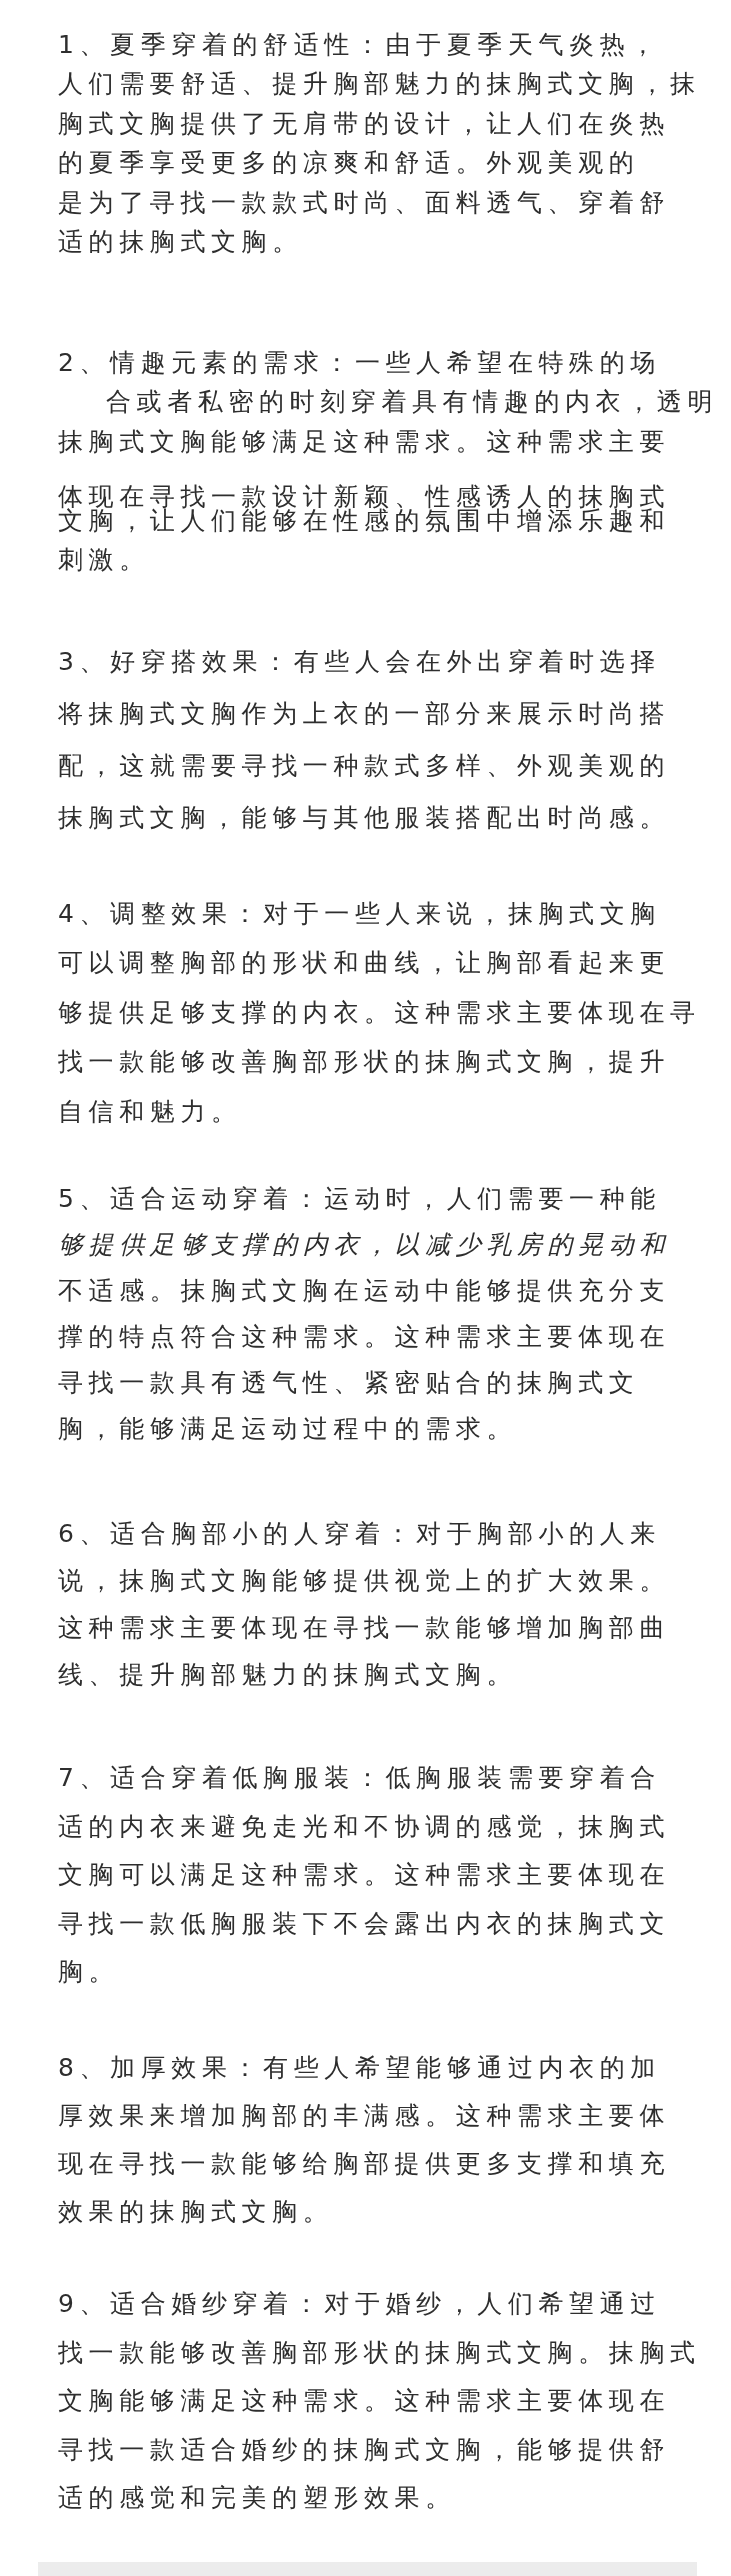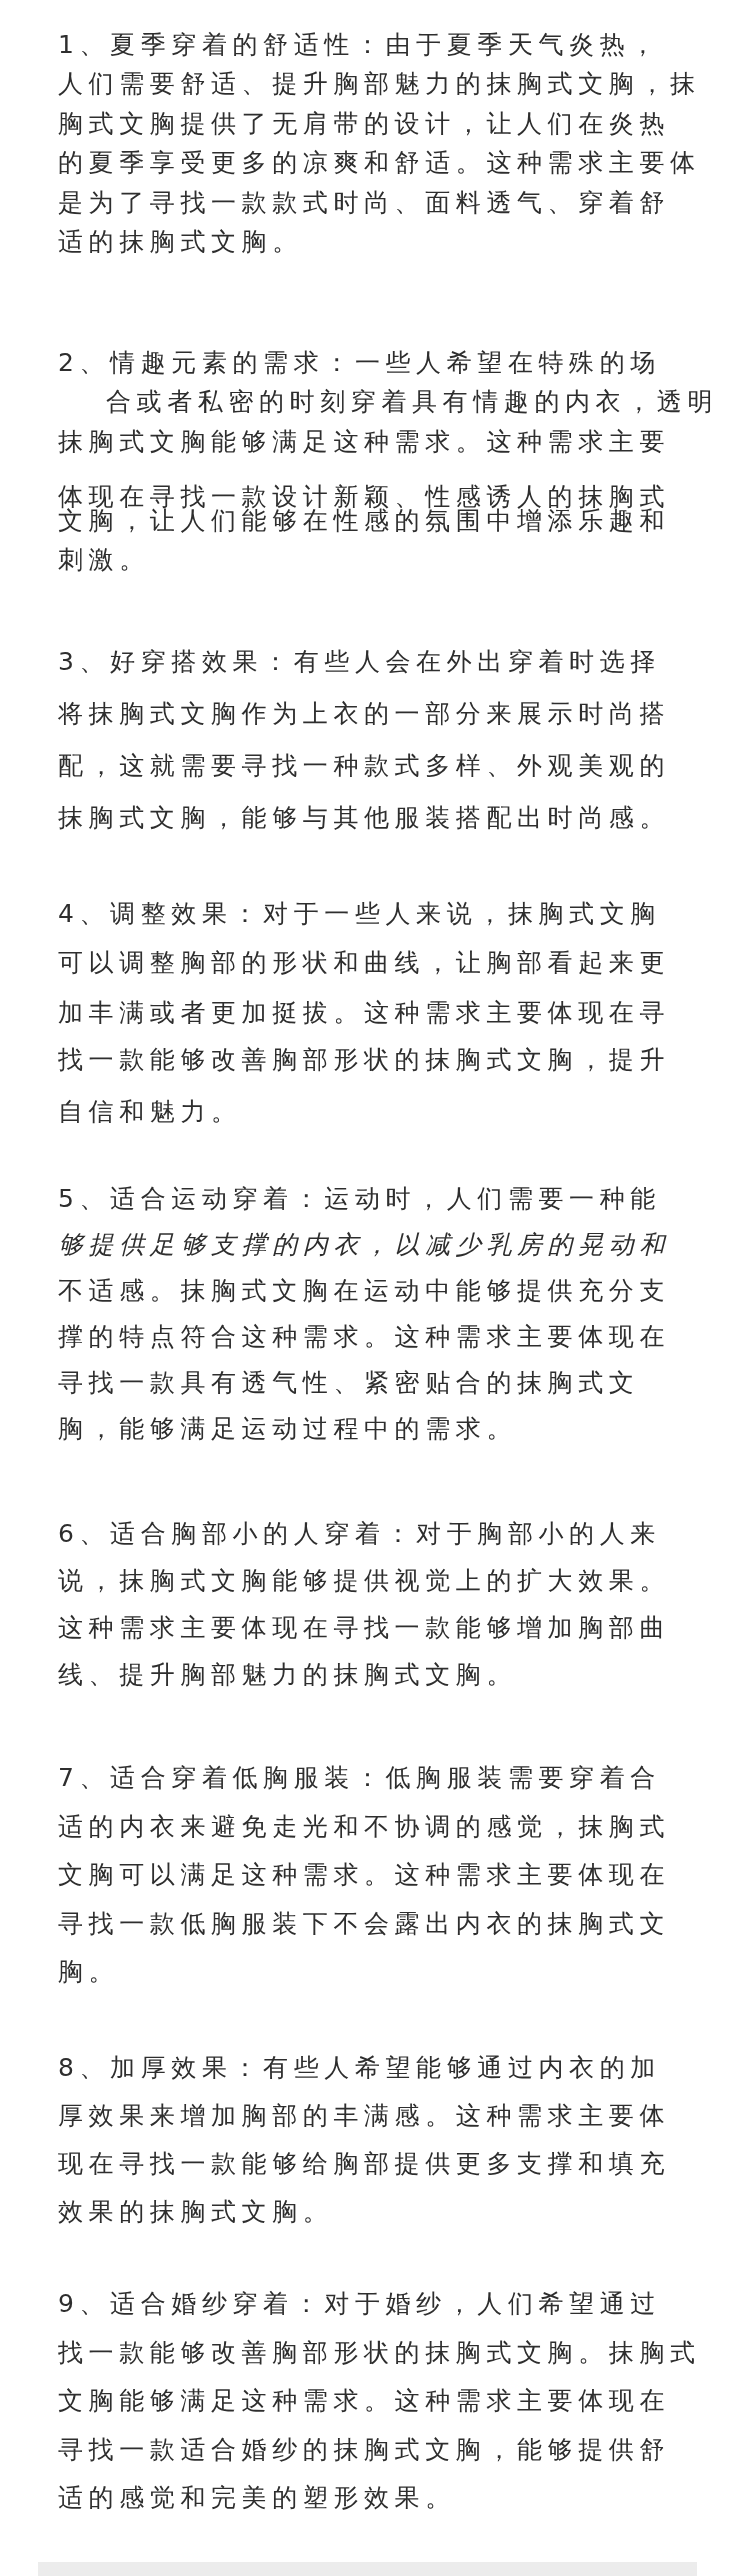"的夏季享受更多的凉爽和舒适。这种需求主要体" div.line { text: 这种需求主要体 -> 外观美观的 }
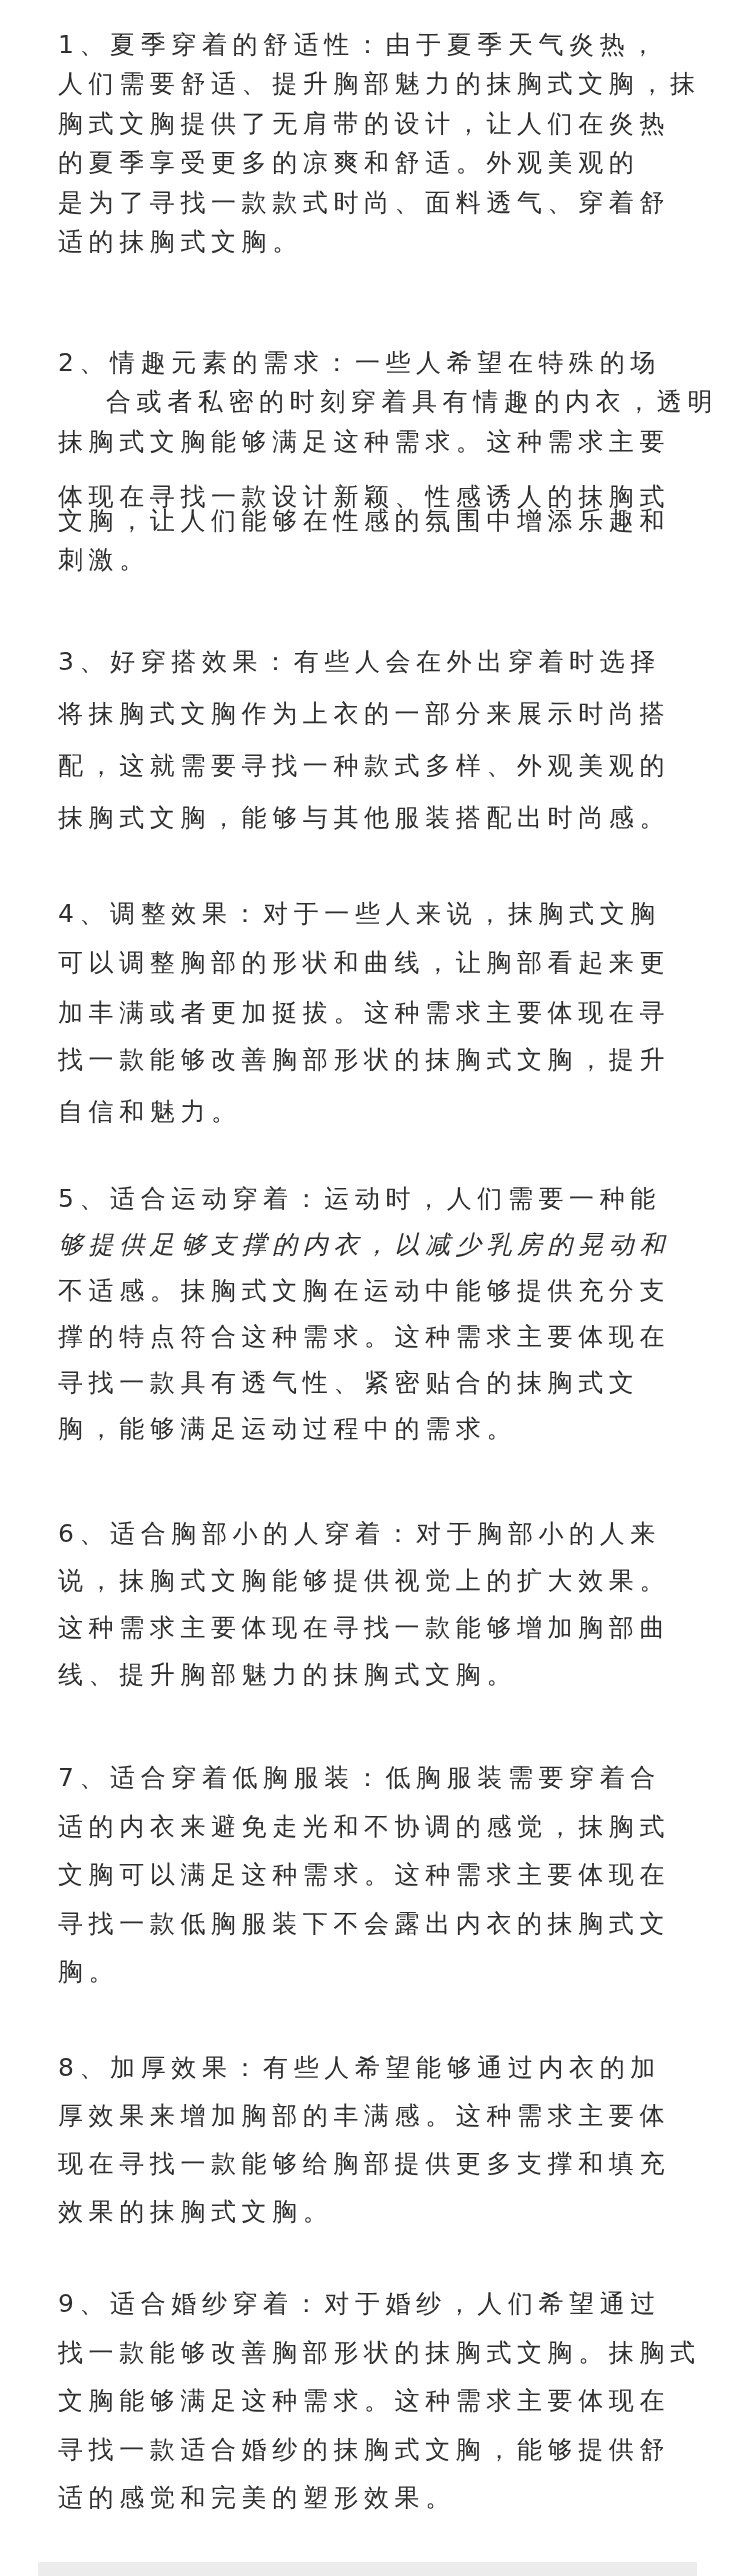"加丰满或者更加挺拔。这种需求主要体现在寻" div.line { text: 加丰满或者更加挺拔 -> 够提供足够支撑的内衣 }
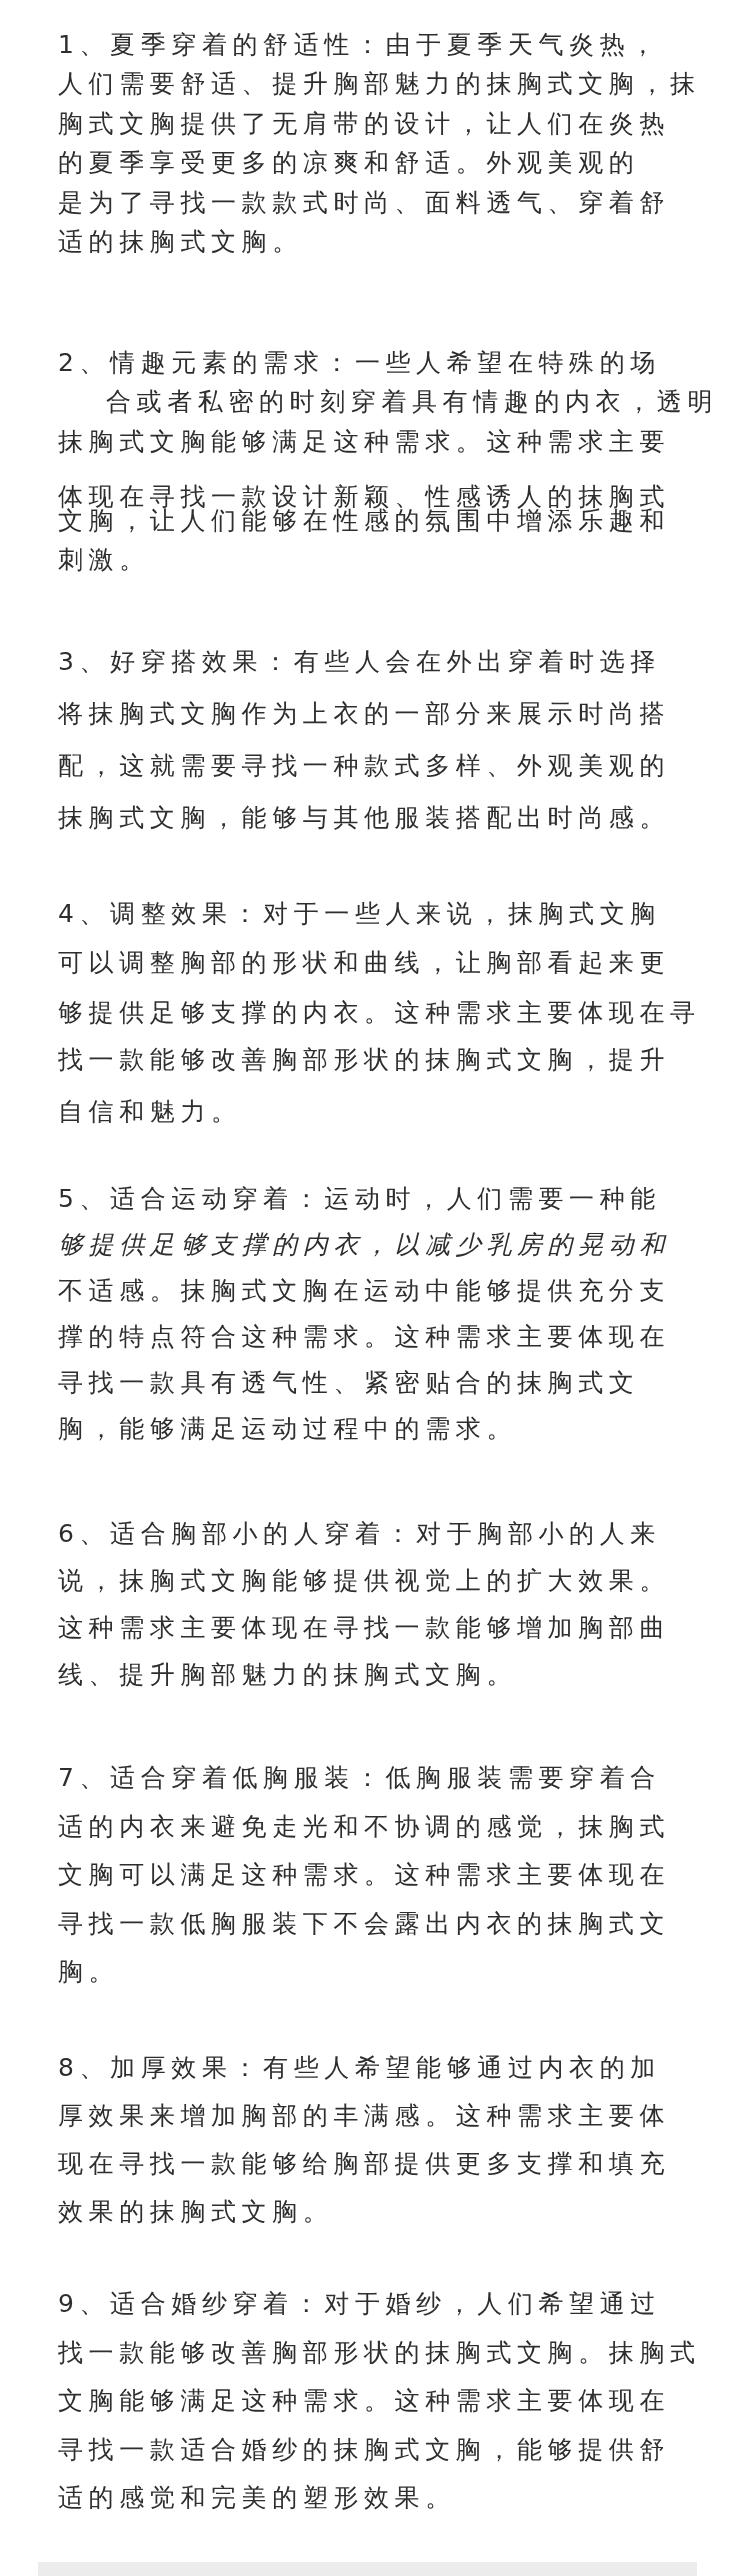"找一款能够改善胸部形状的抹胸式文胸，提升" div.line { font-family: Liberation Mono, monospace -> none }
